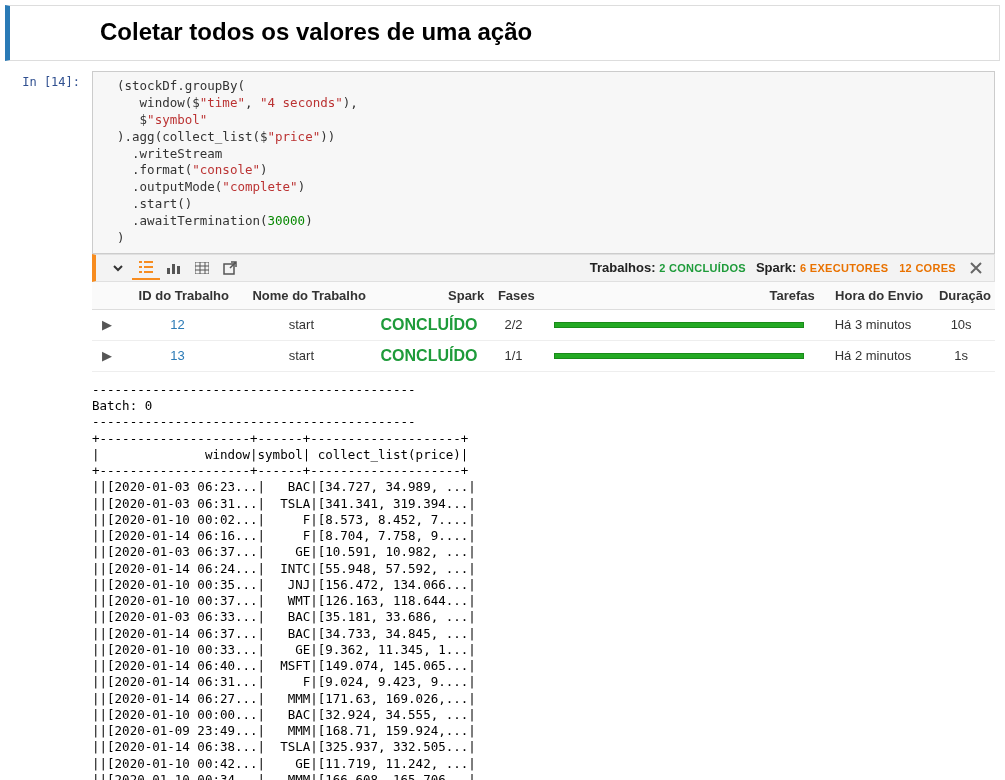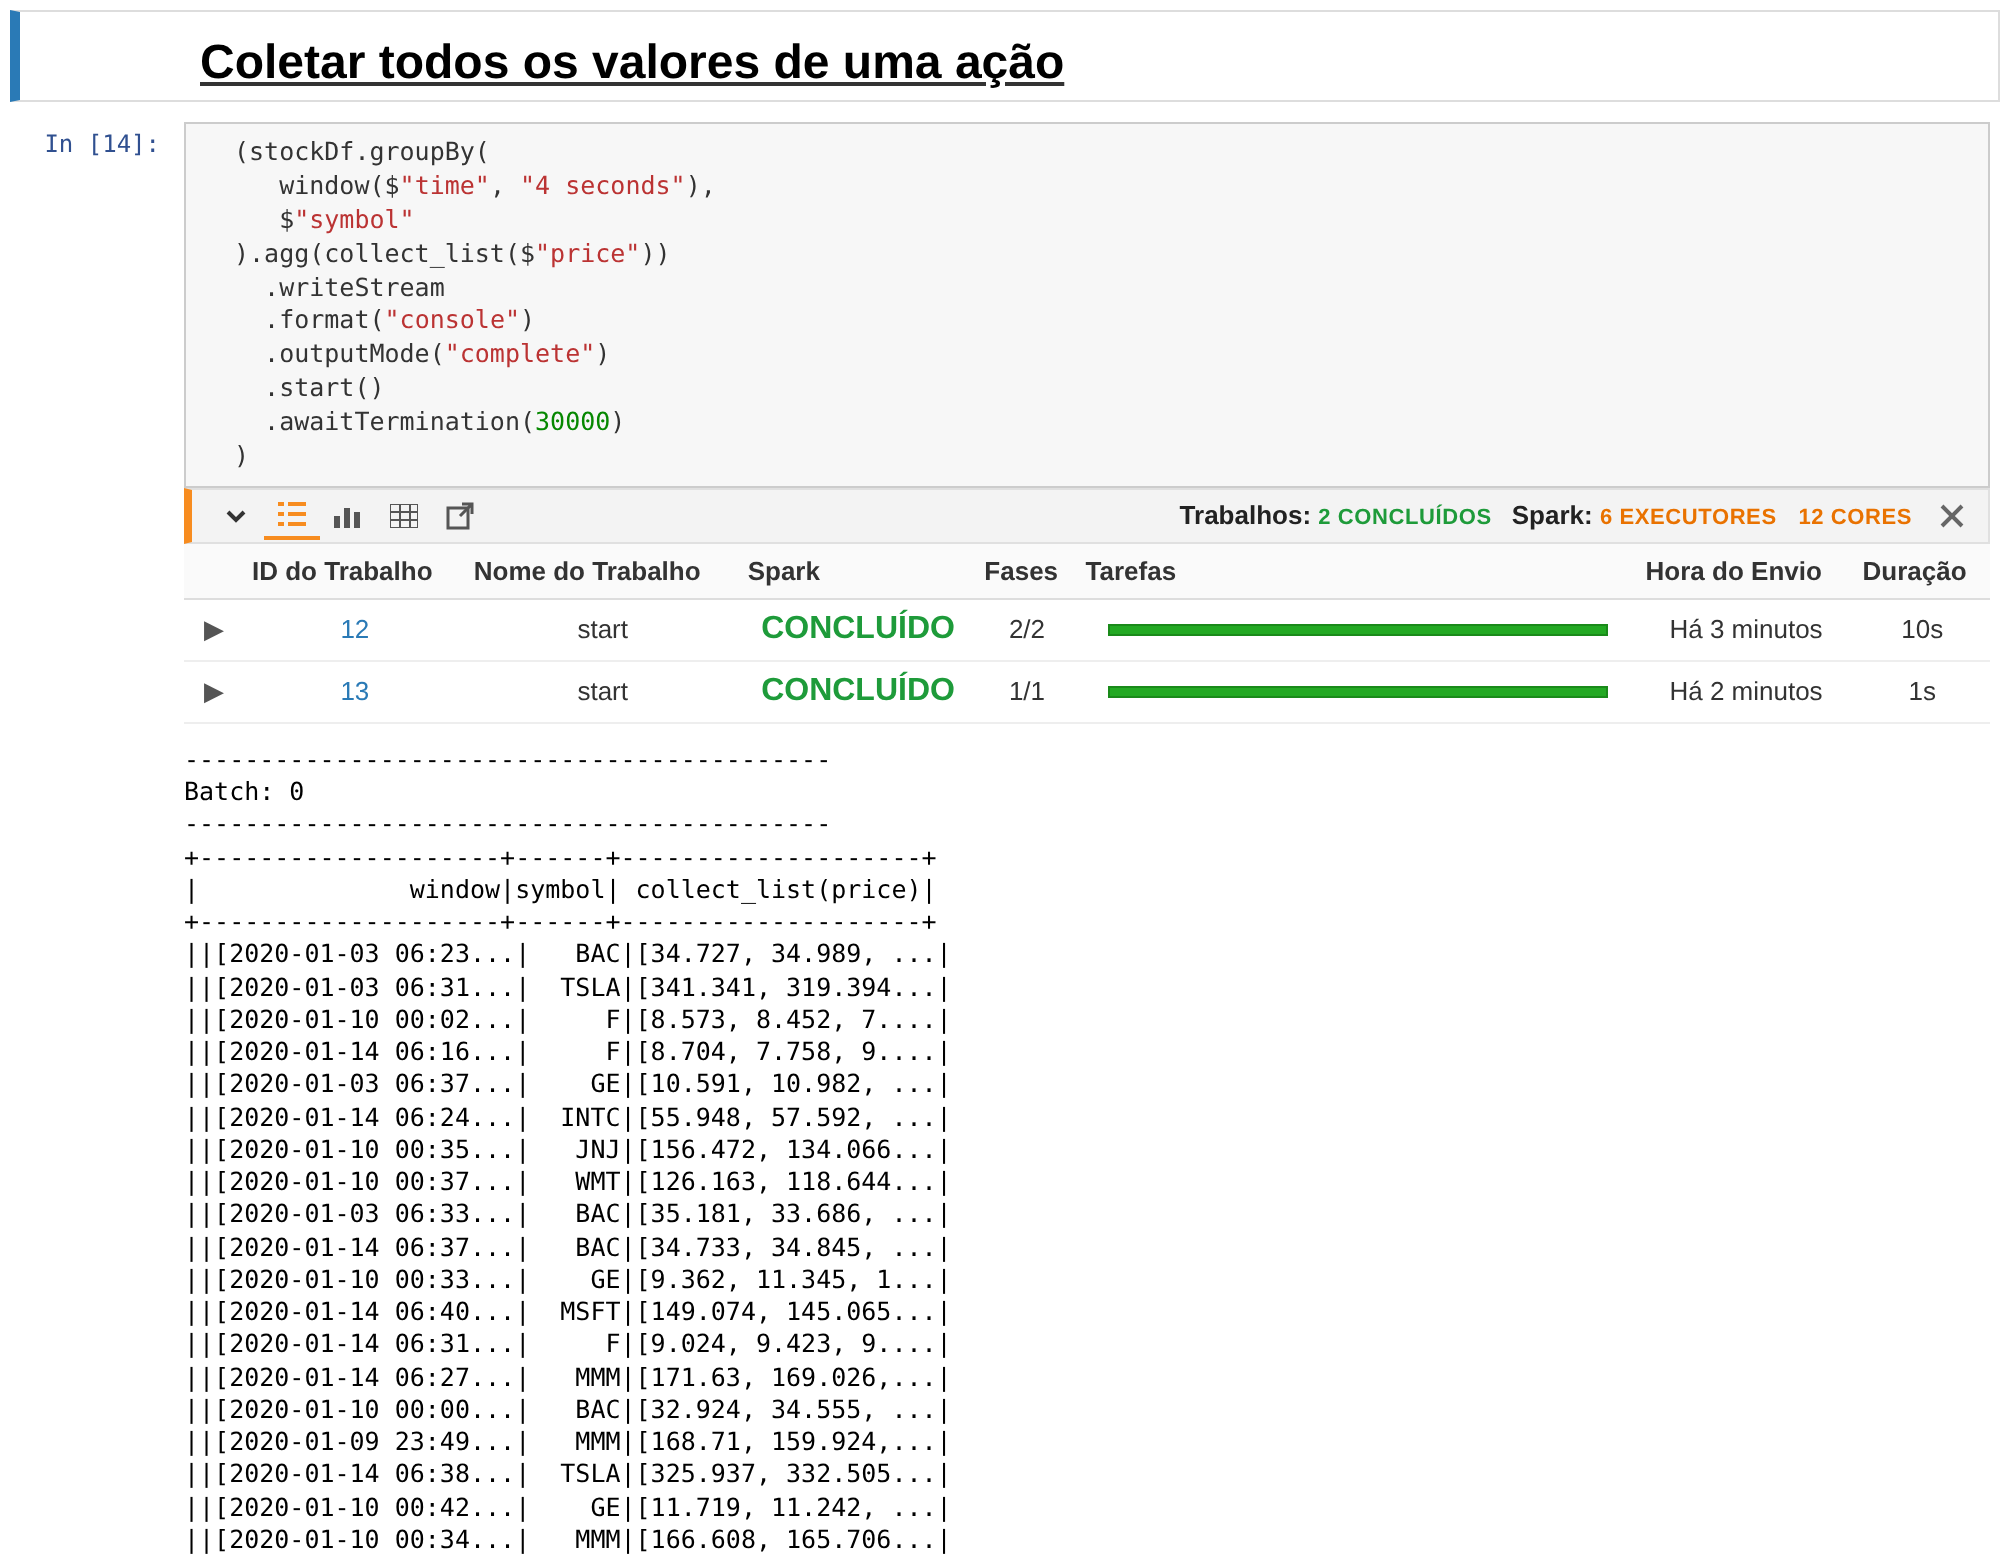"Coletar todos os valores de" .heading-cell { padding: 12px 18px 4px 90px -> 12px 18px 14px 90px; text-decoration: underline -> none }
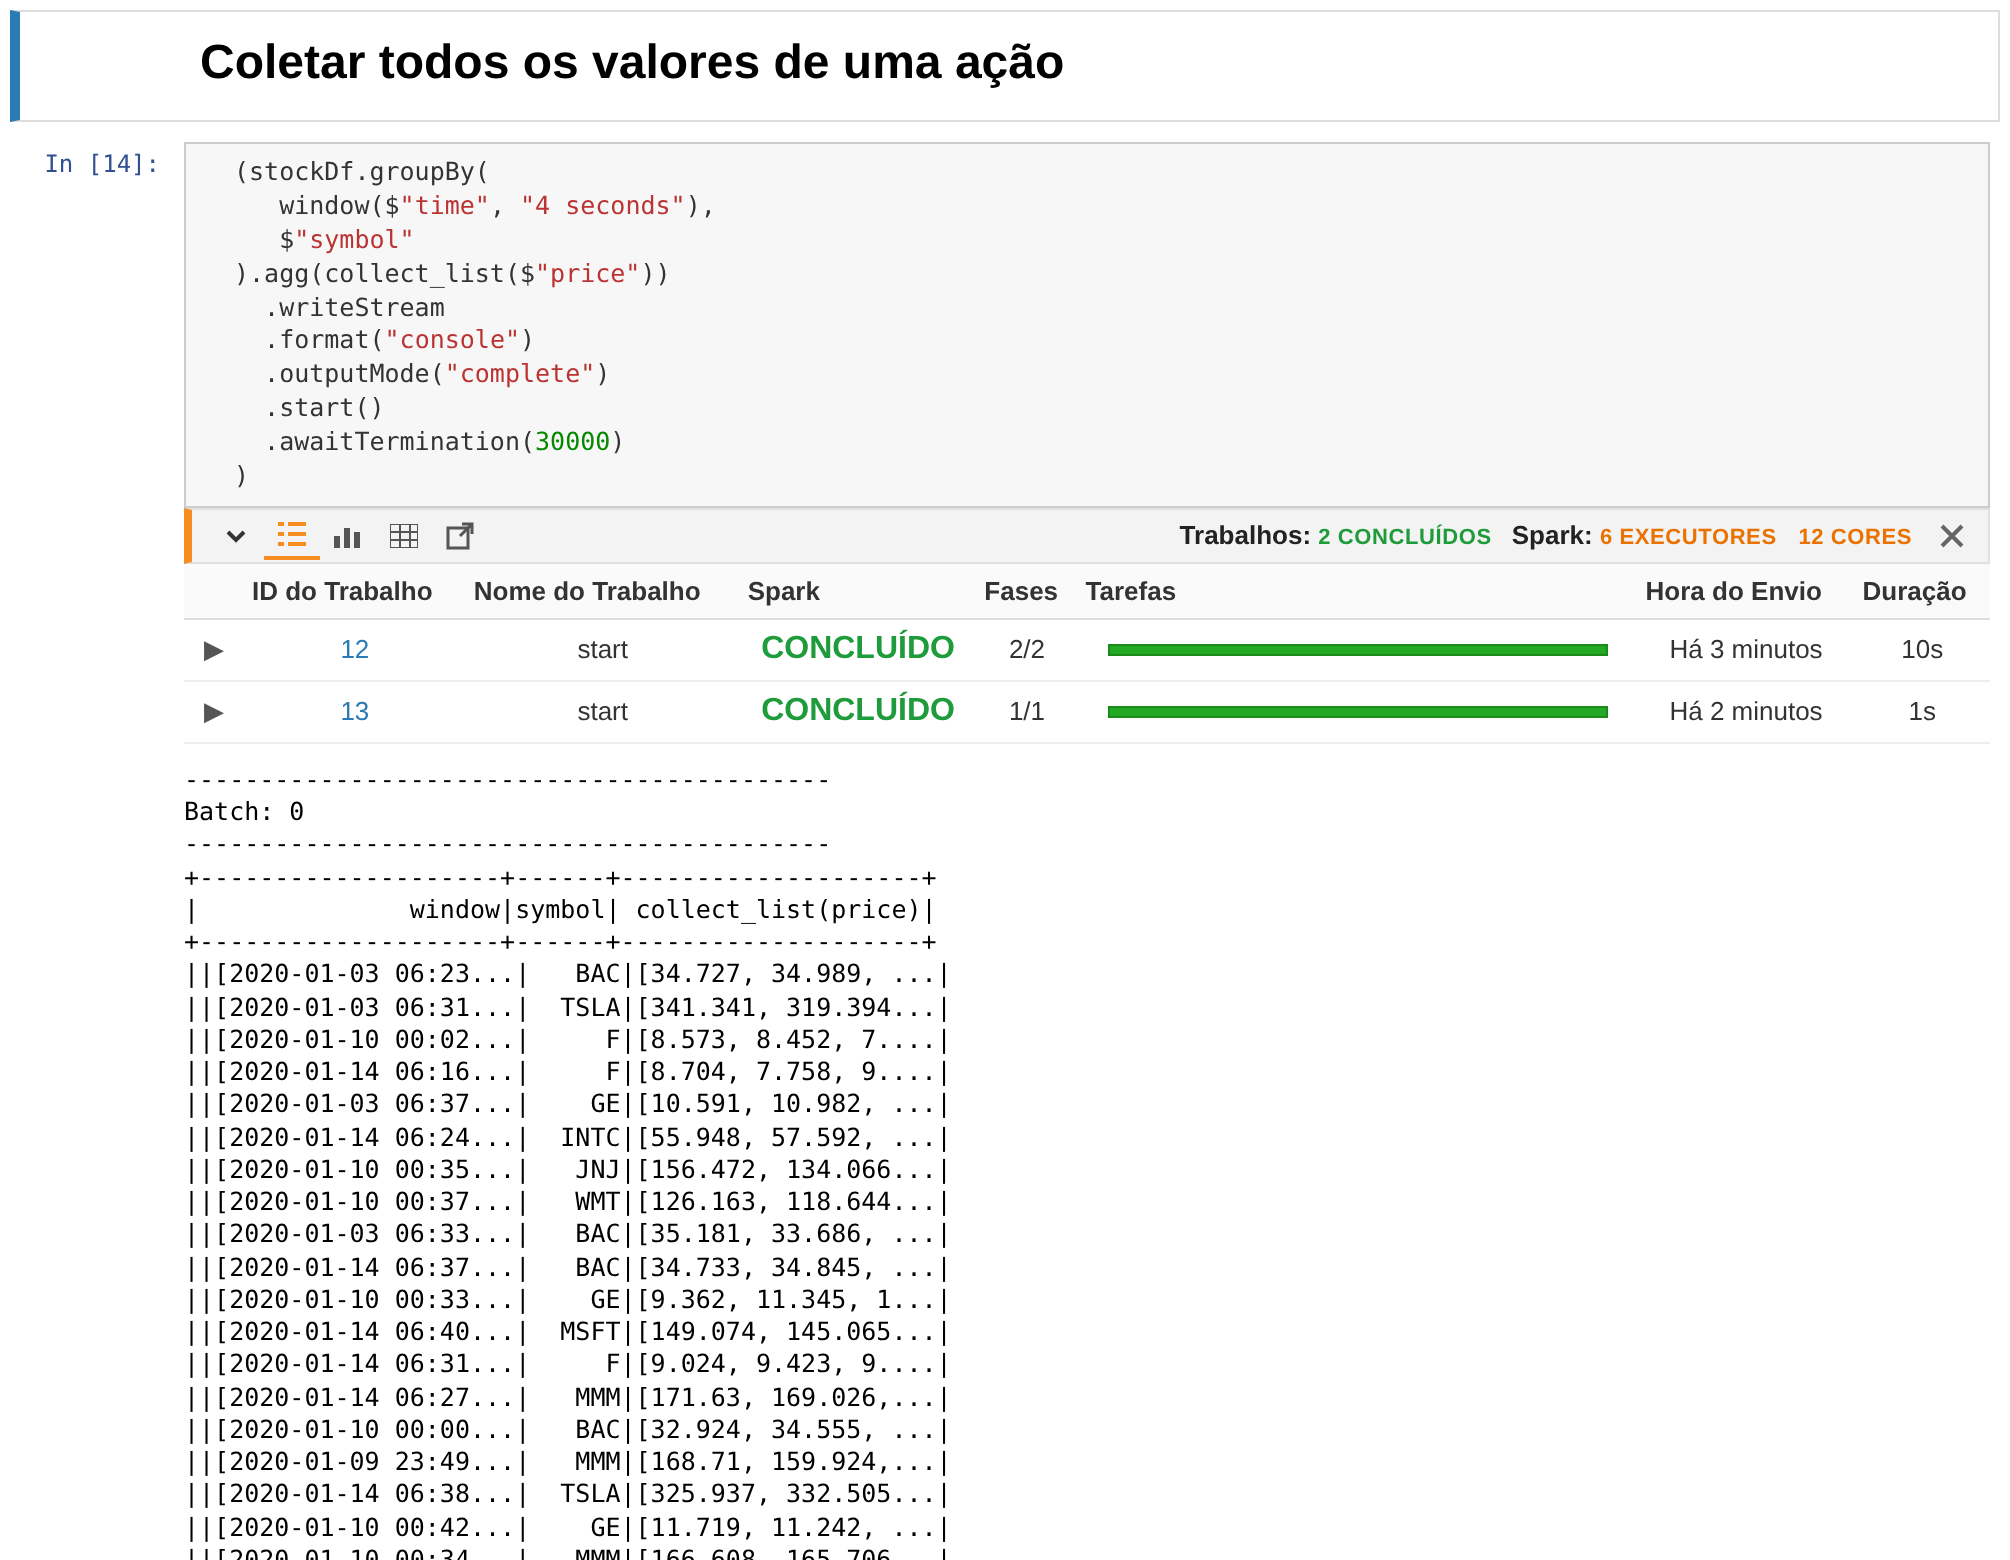"ID do Trabalho" table.jobs th { text-align: left -> right }
